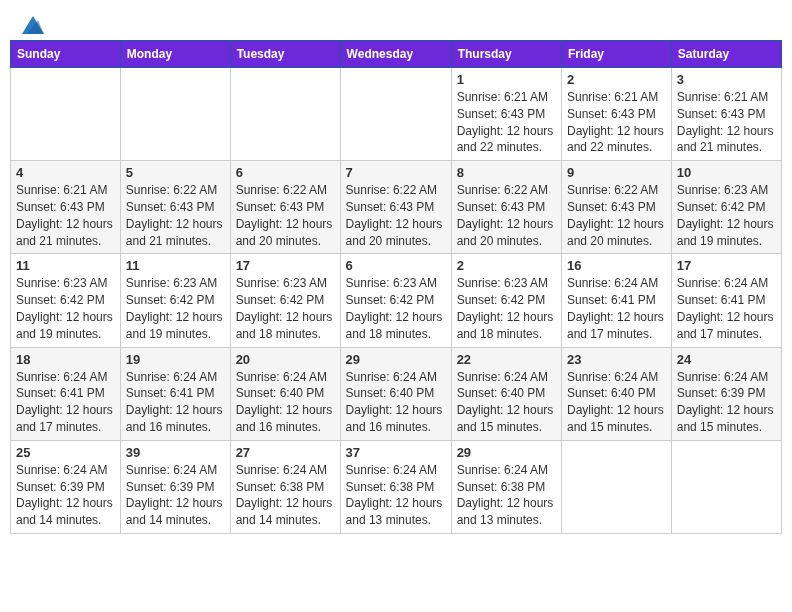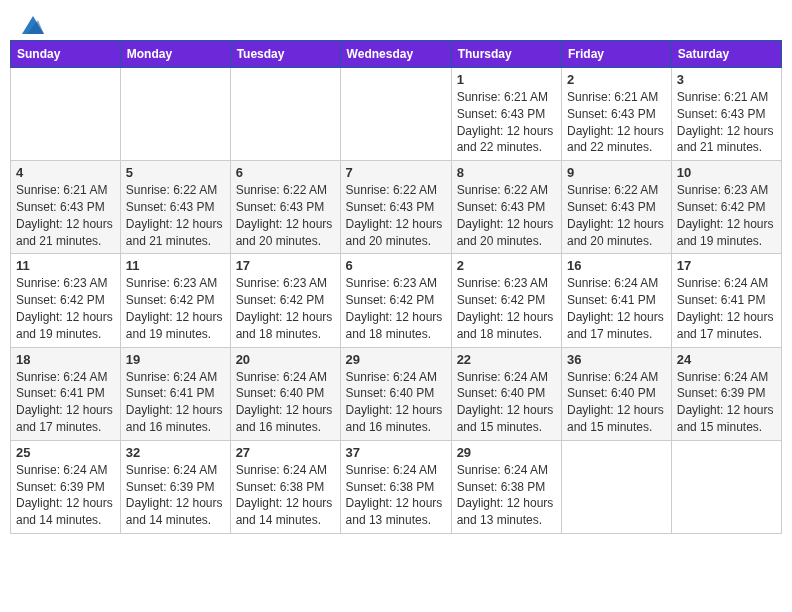"36" div.day-number { text: 36 -> 23 }
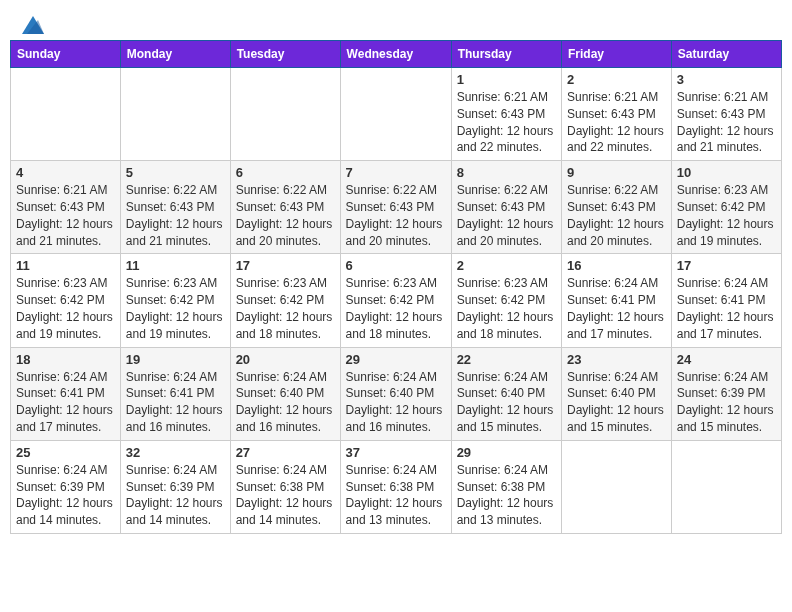"32" div.day-number { text: 32 -> 39 }
